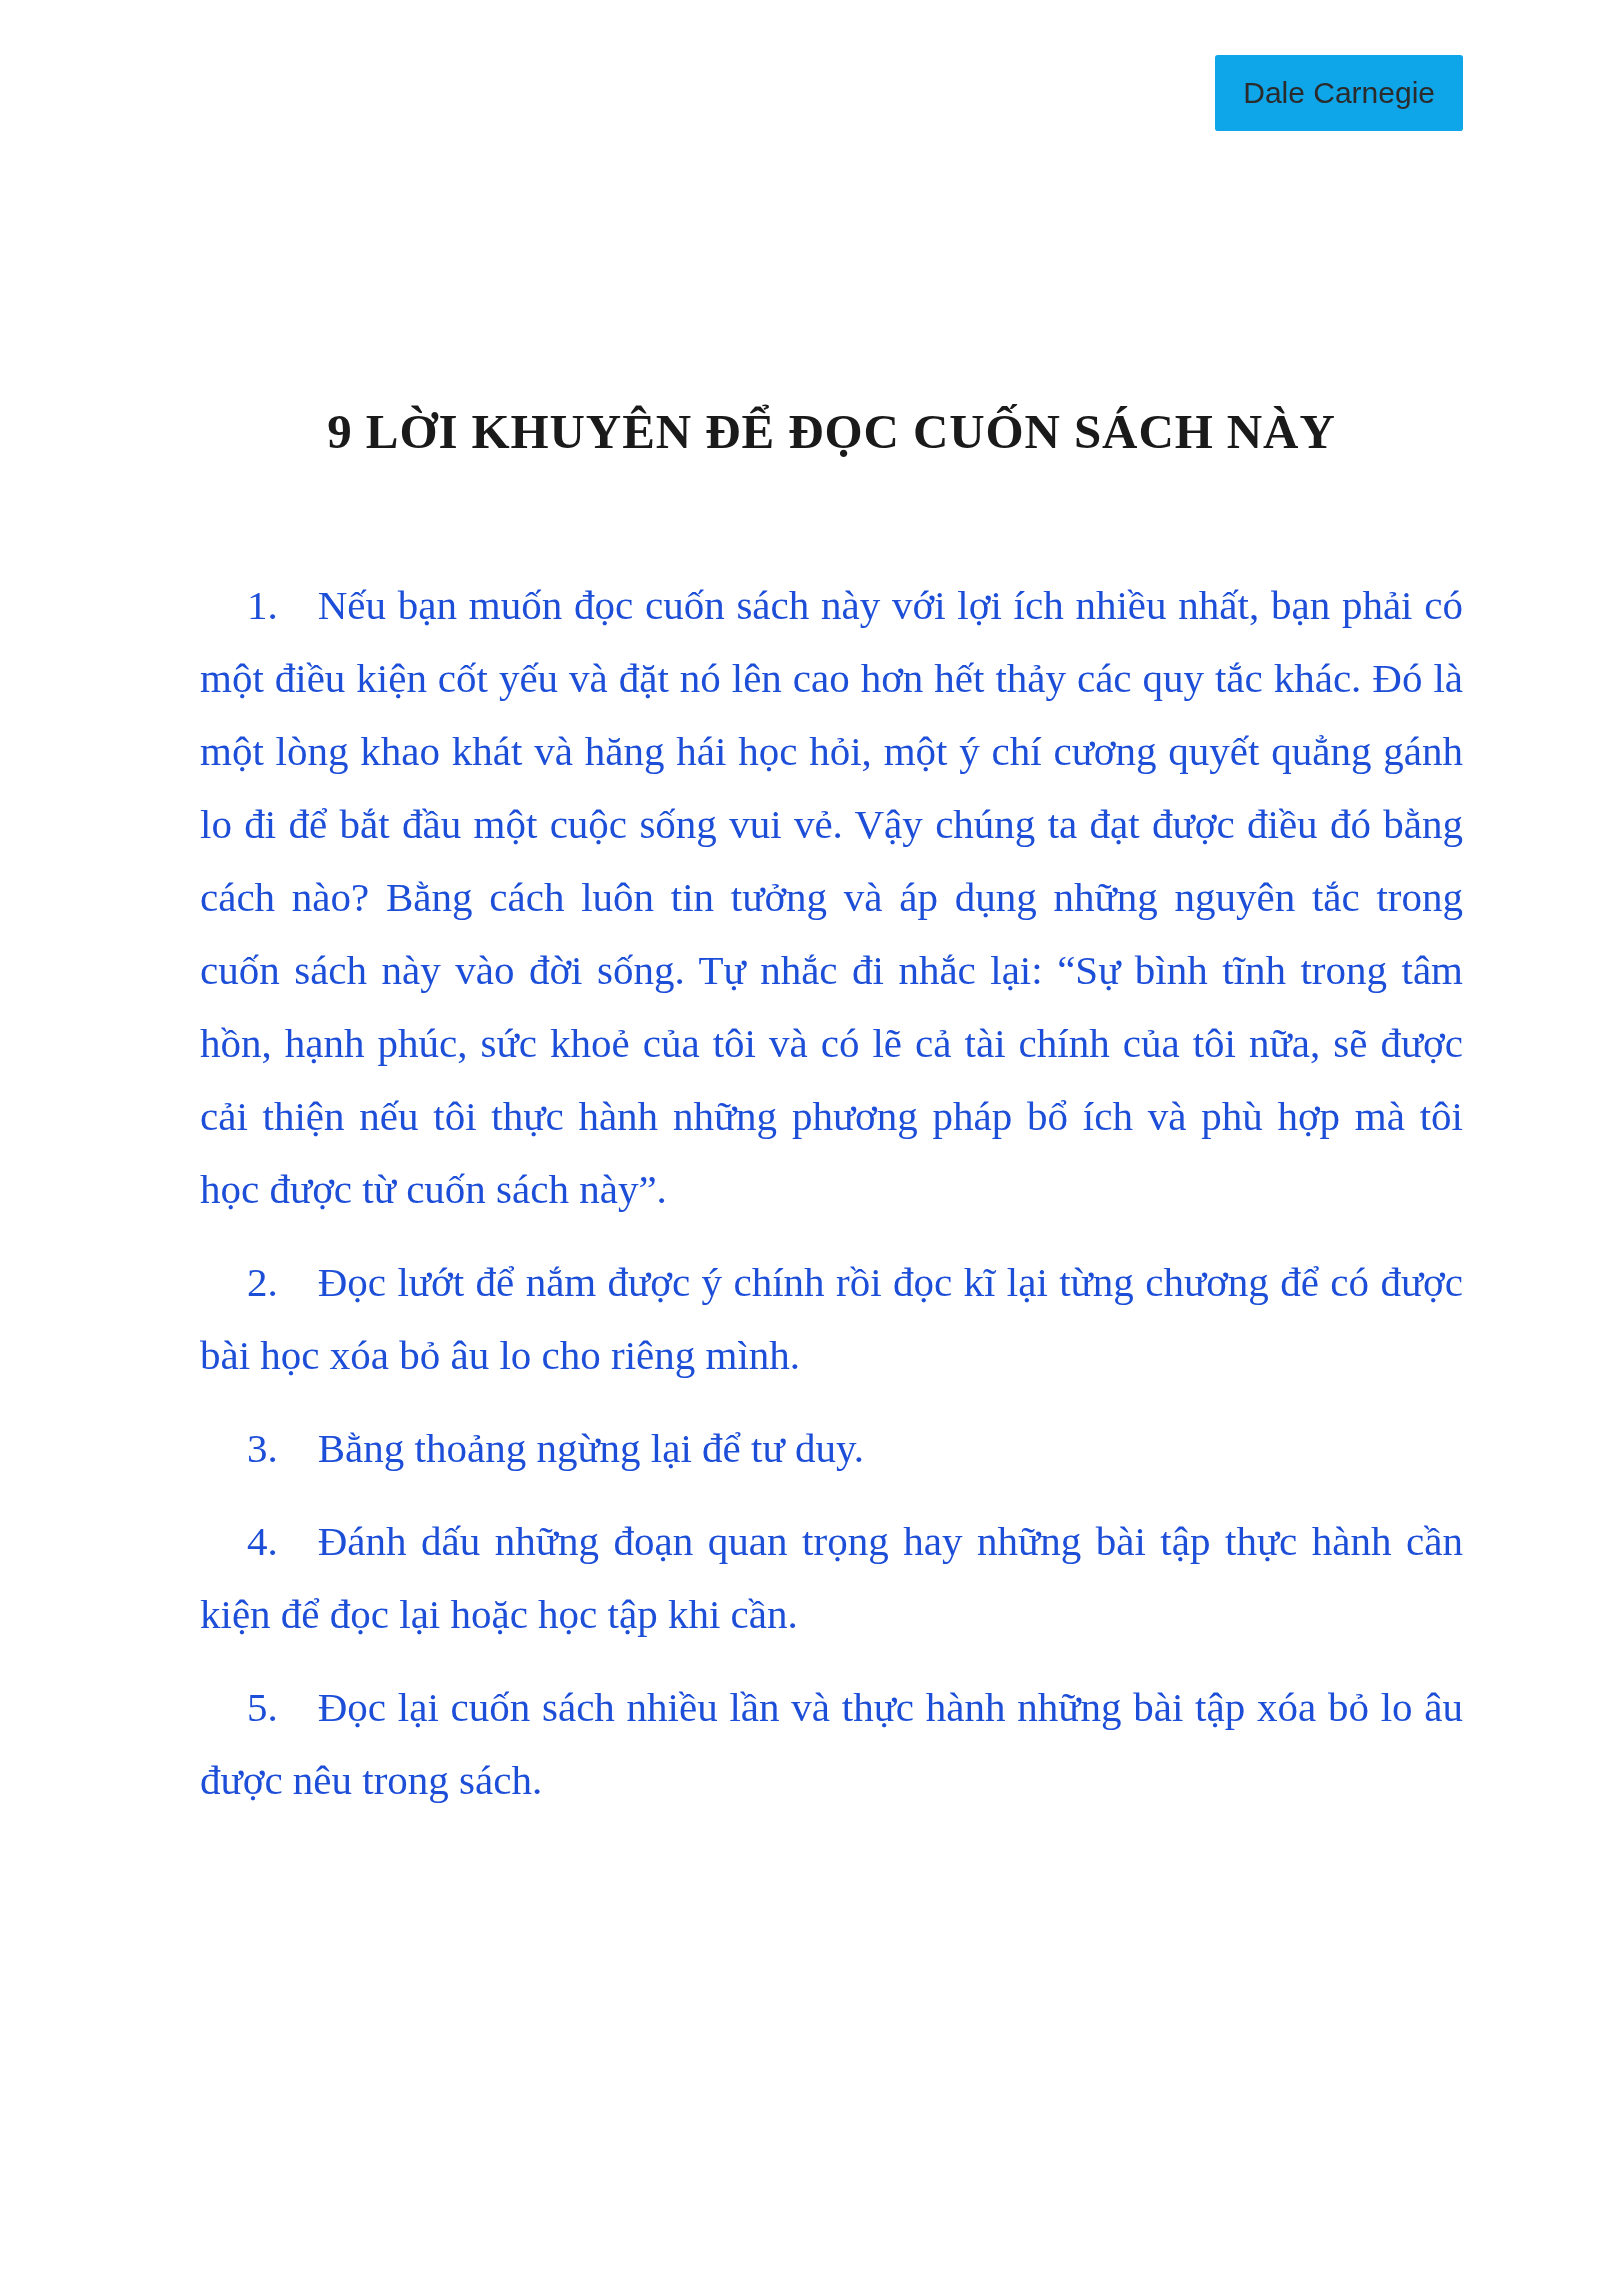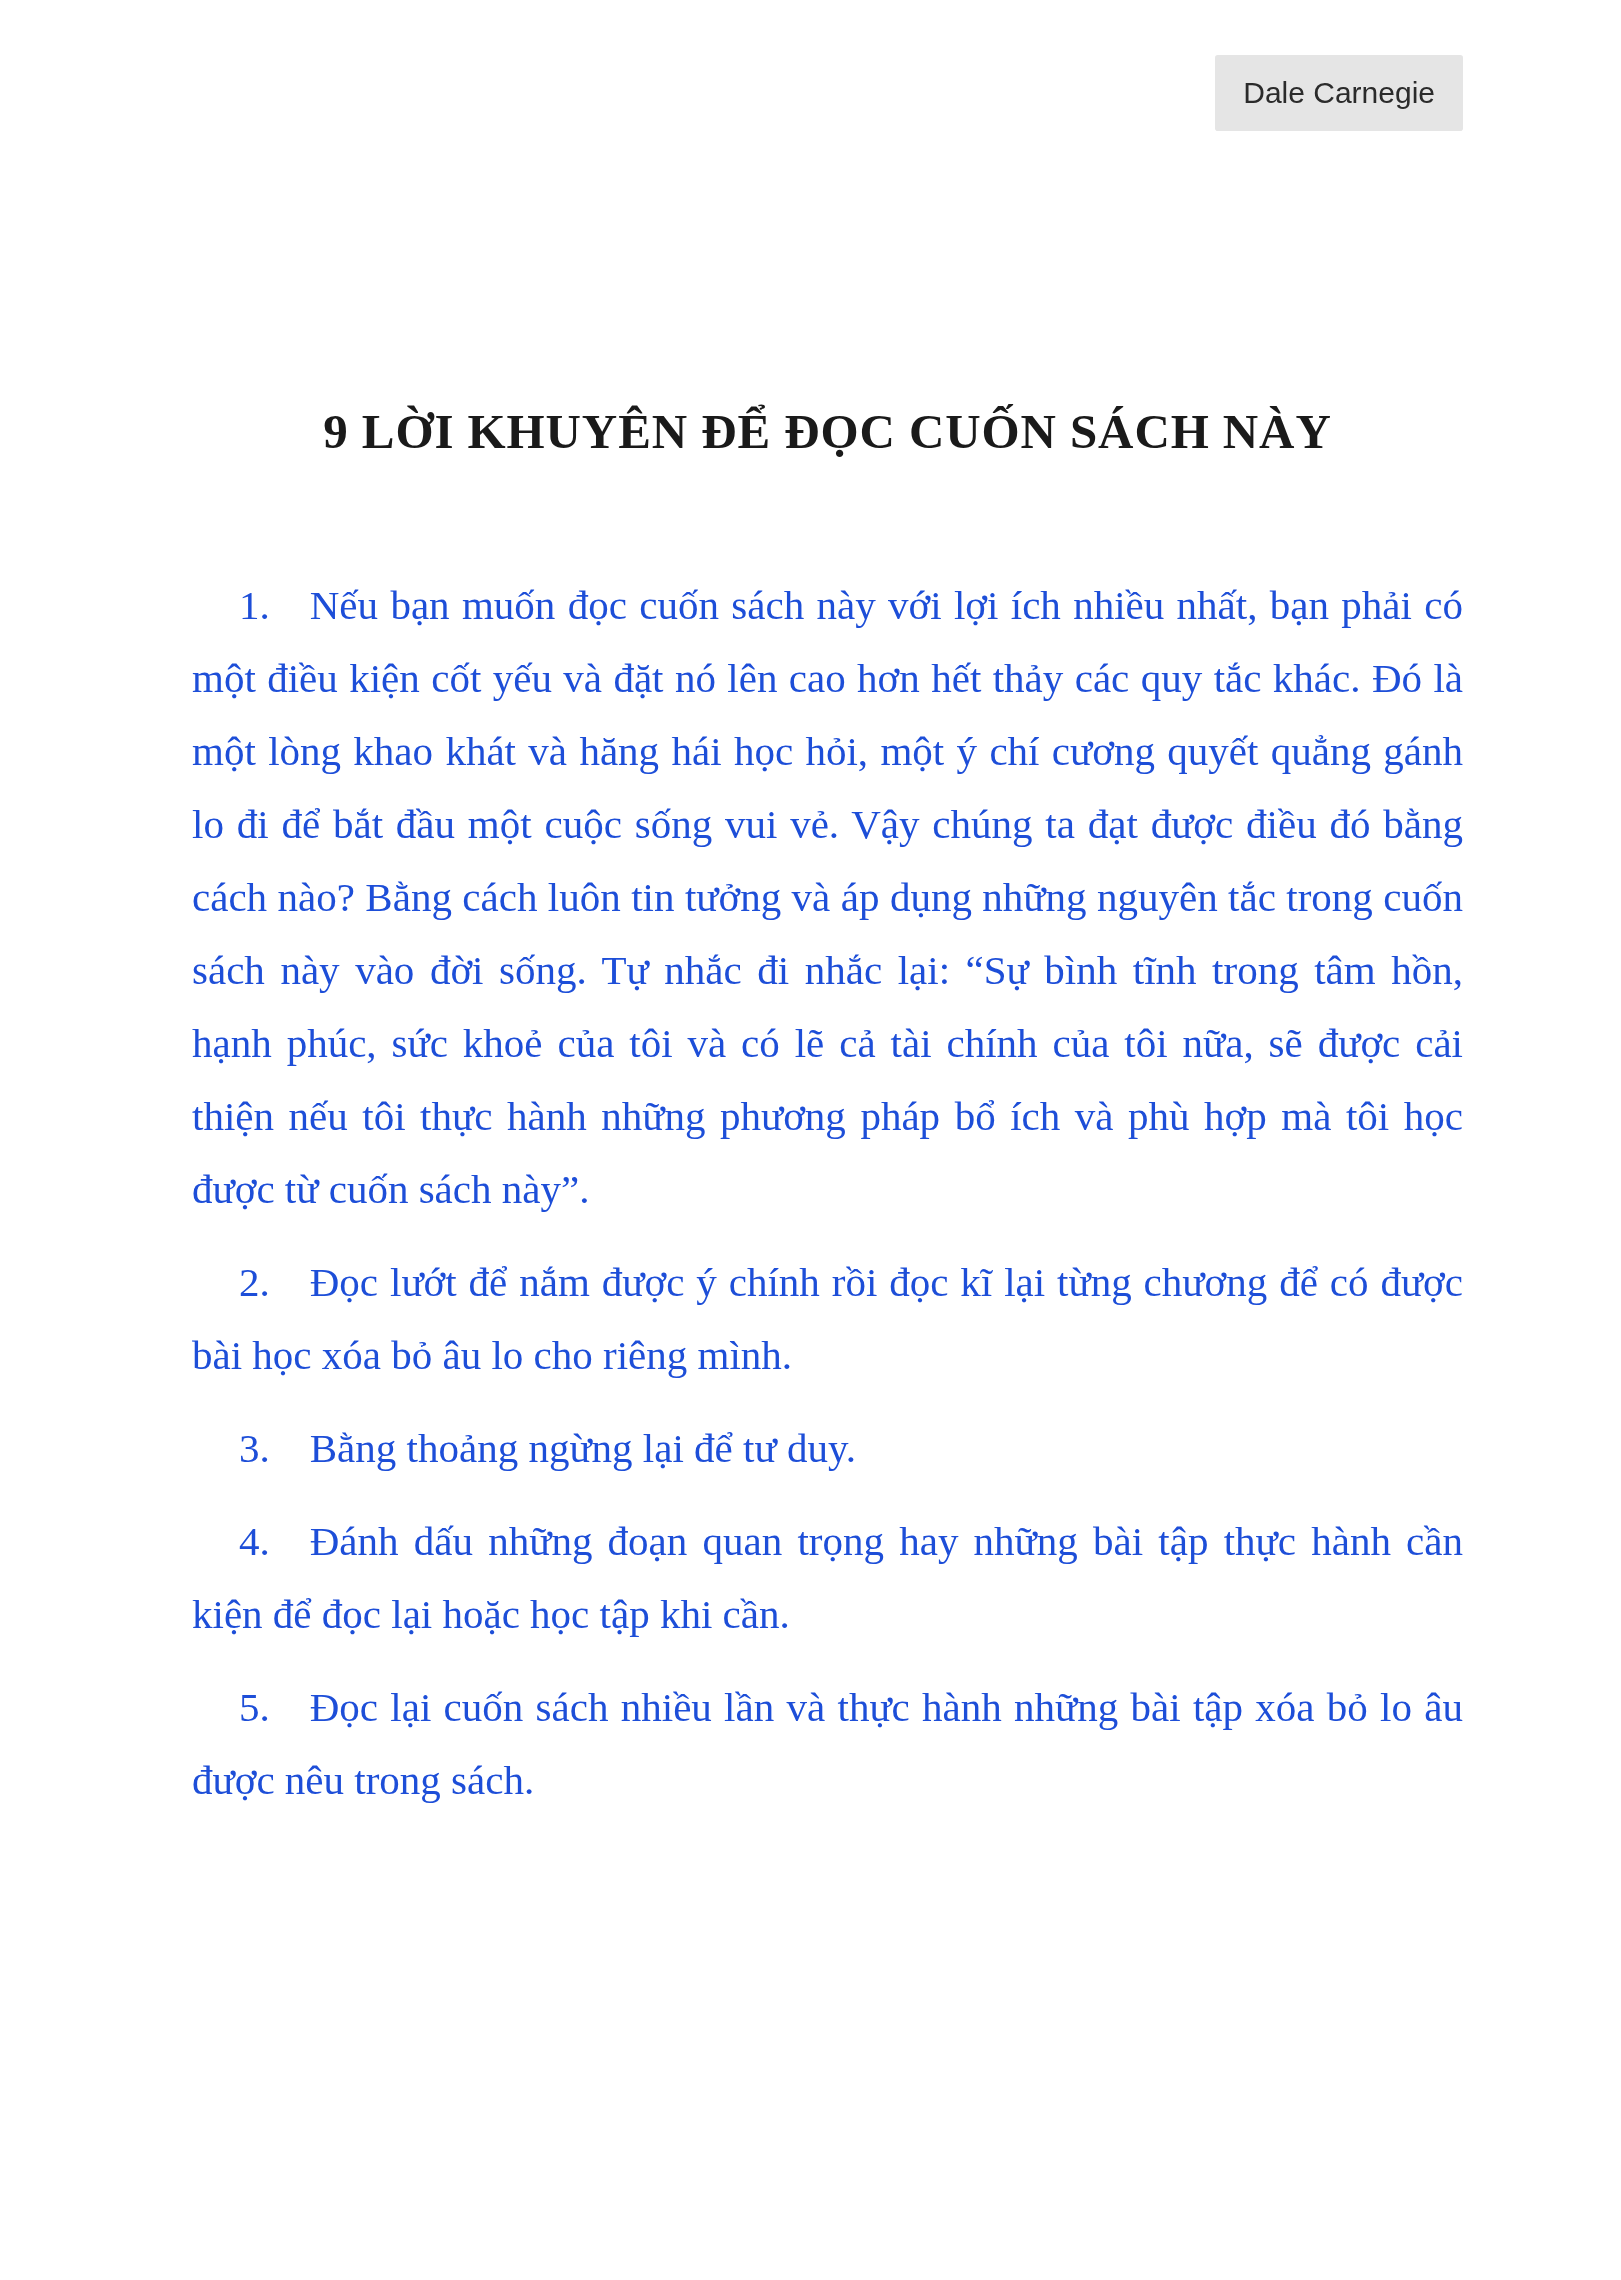"Dale Carnegie" .author-badge { background: #e5e5e5 -> #0ea5e9 }
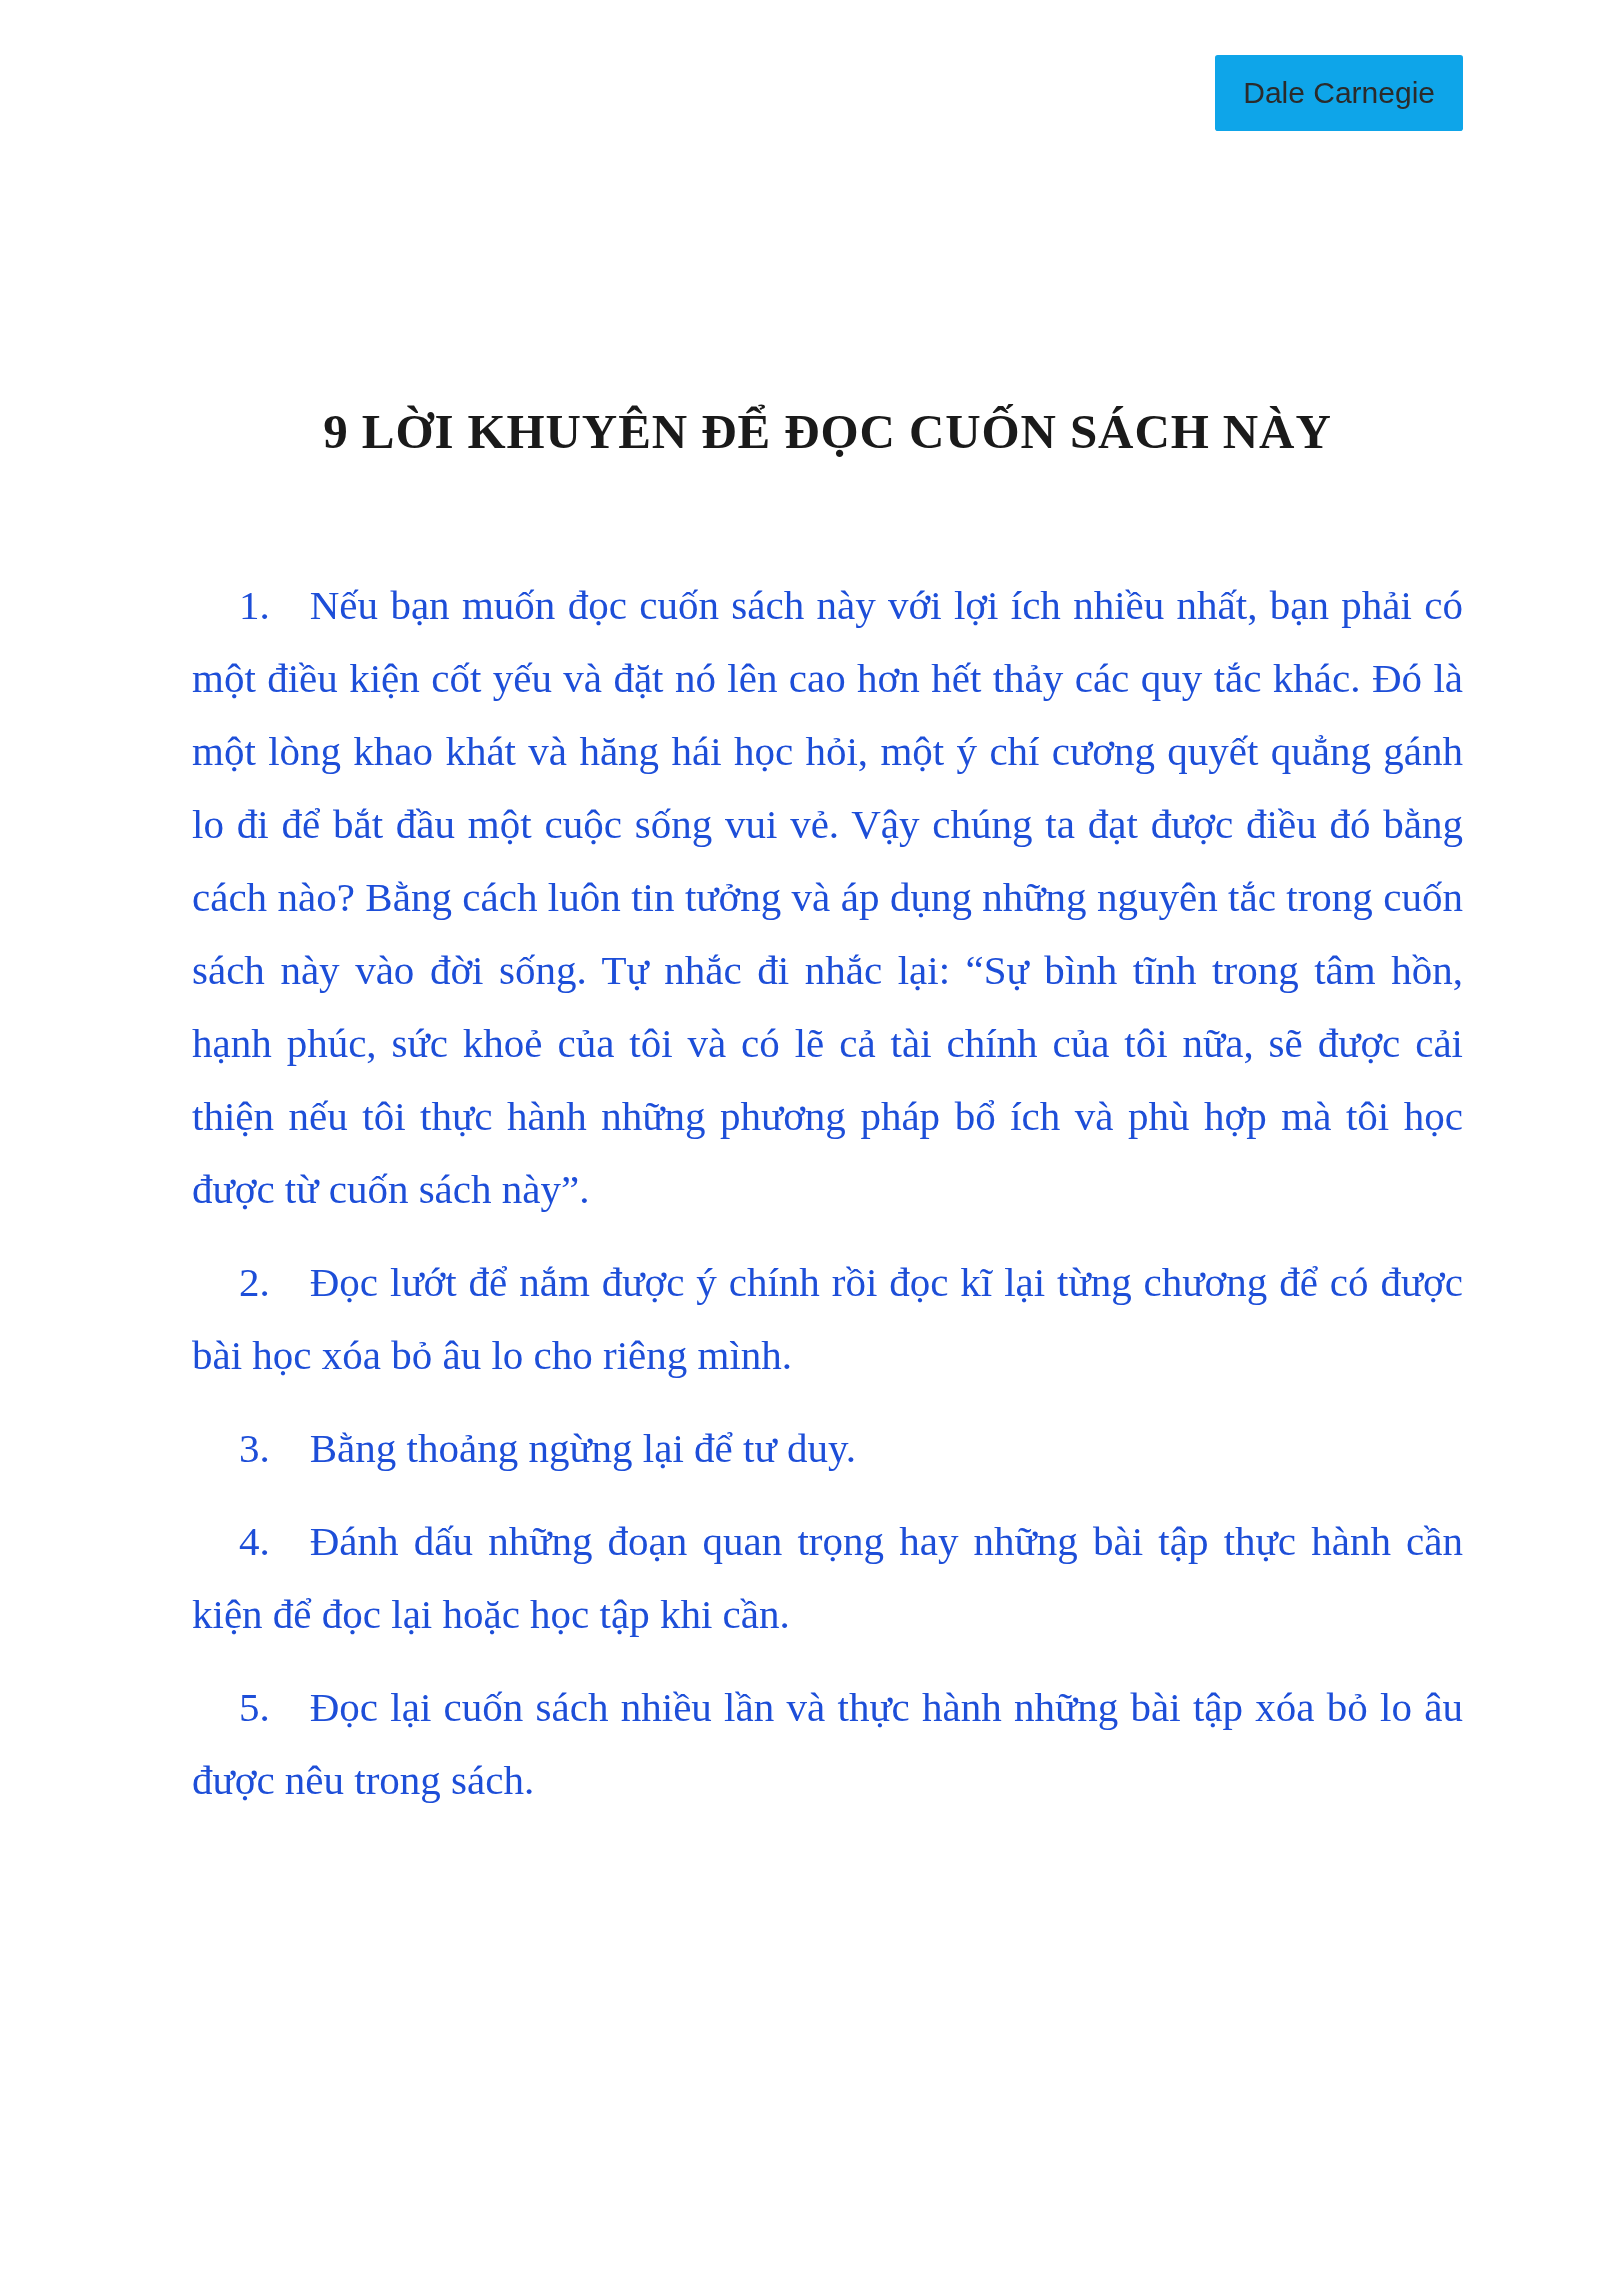"9 LỜI KHUYÊN ĐỂ ĐỌC" .content { left: 192px -> 200px }
